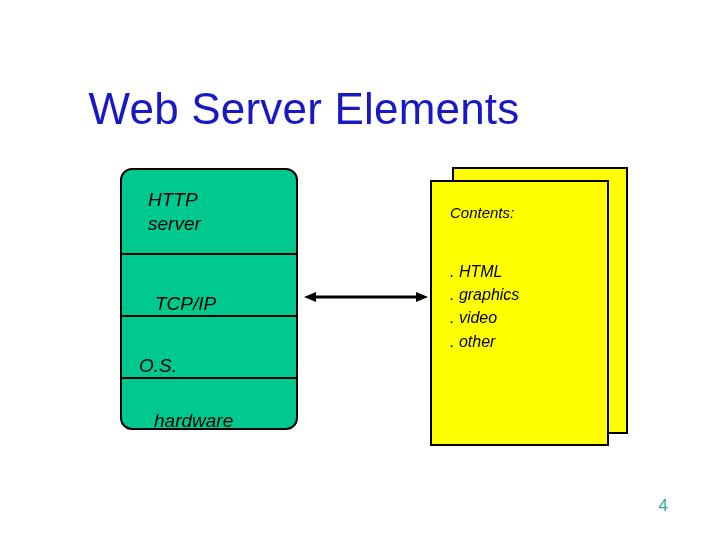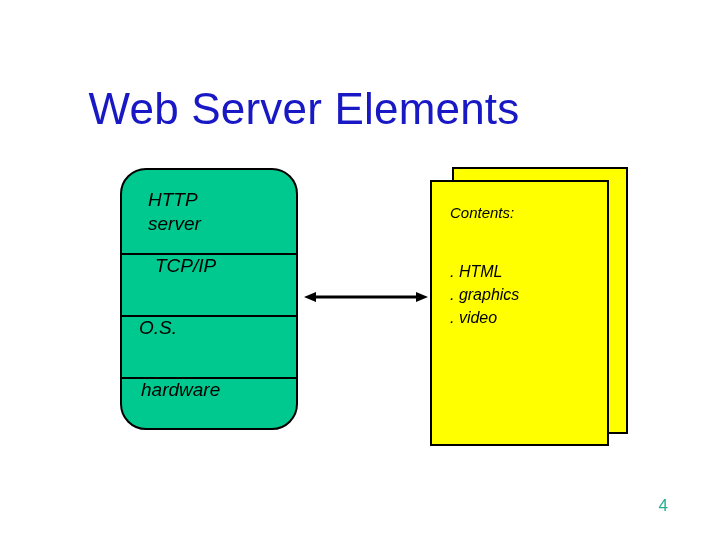"HTTP" #server-stack { border-radius: 26px -> 12px }
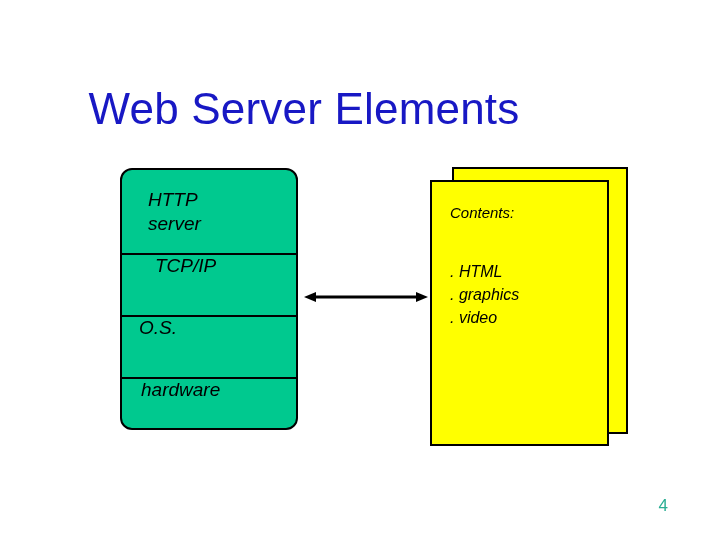"TCP/IP" .stack-layer { align-items: flex-start -> flex-end }
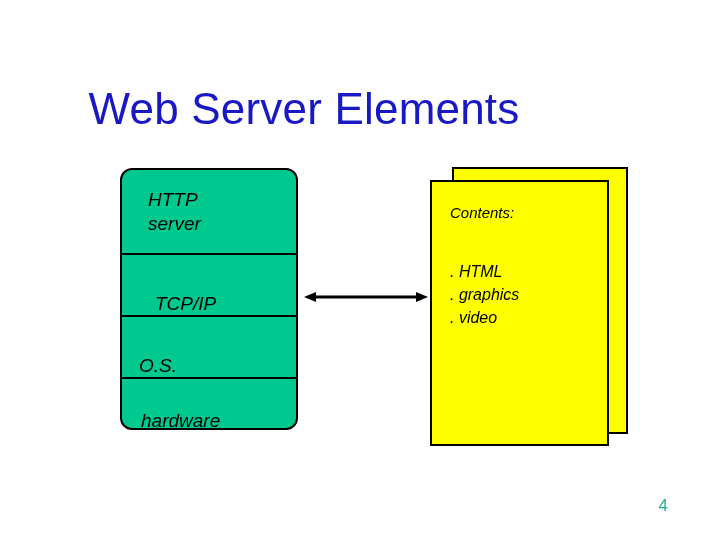". other" li { html: none -> <li>. other</li> }
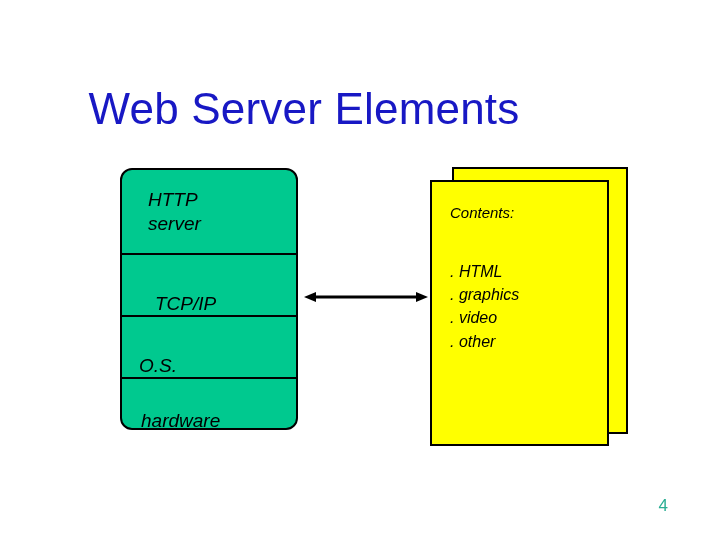"hardware" #layer-hw { padding-left: 19px -> 32px }
